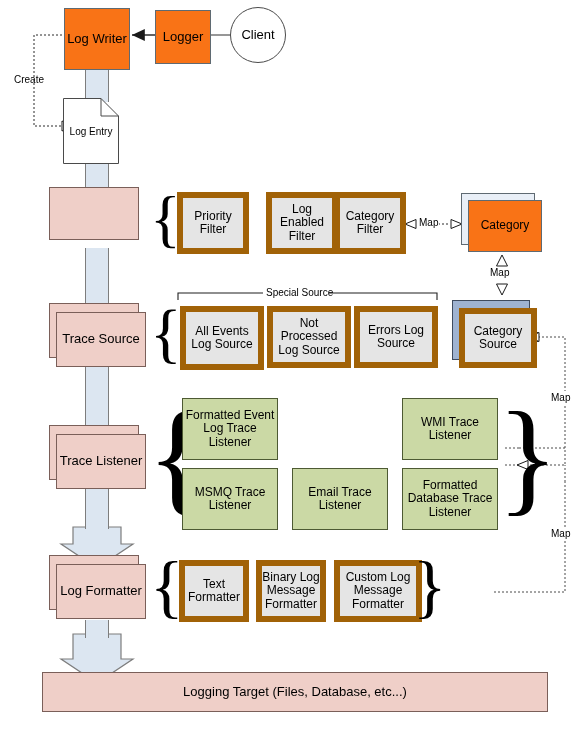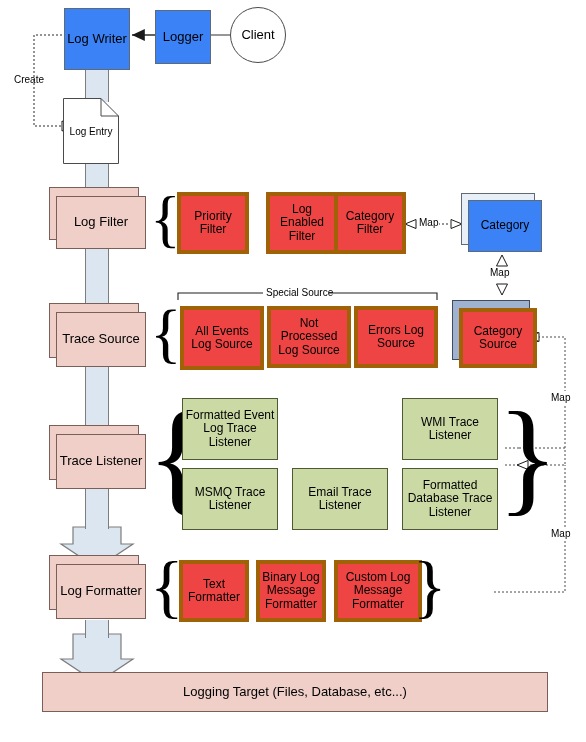"Log Writer" .n-blue-lite { background: #3b82f6 -> #f97316 }
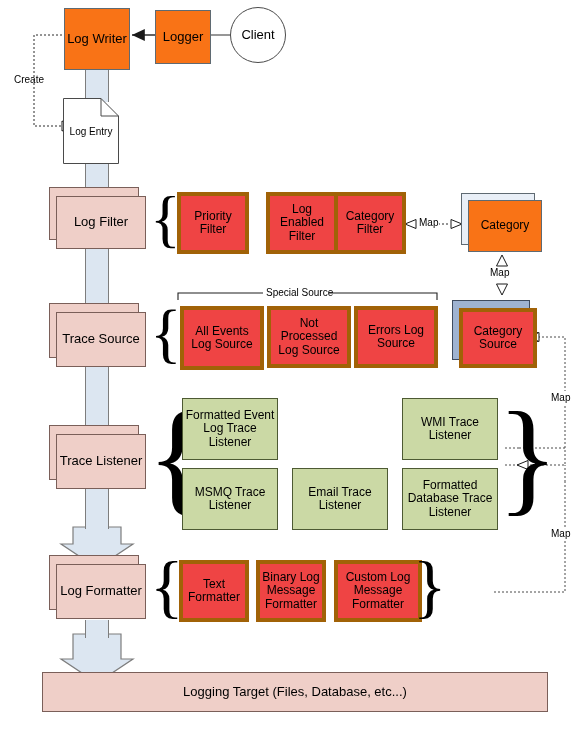"Log Filter" div.node { html: <div> <span>Log Filter</span> </div> -> none }
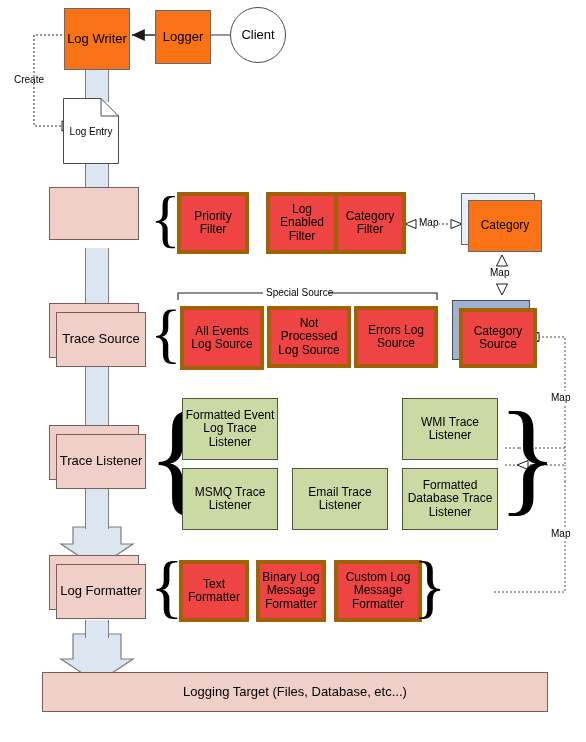"Priority Filter" .n-blue { background: #ef4444 -> #e5e5e5; border: 4px solid #a16207 -> 6px solid #a16207 }
